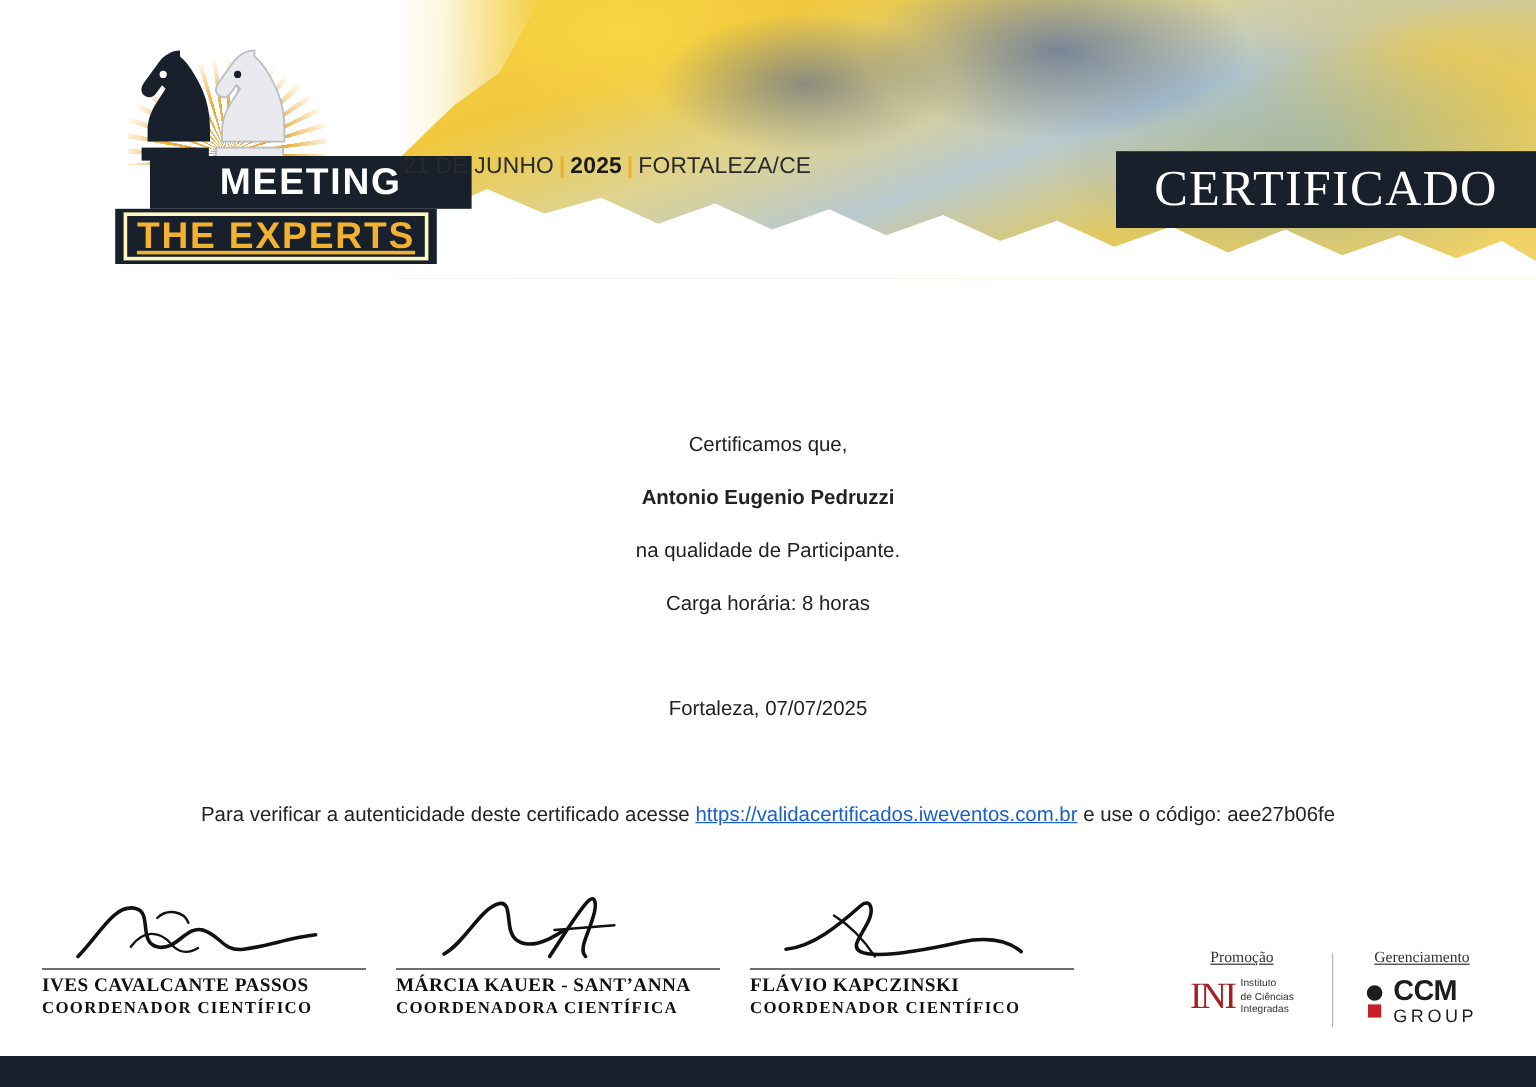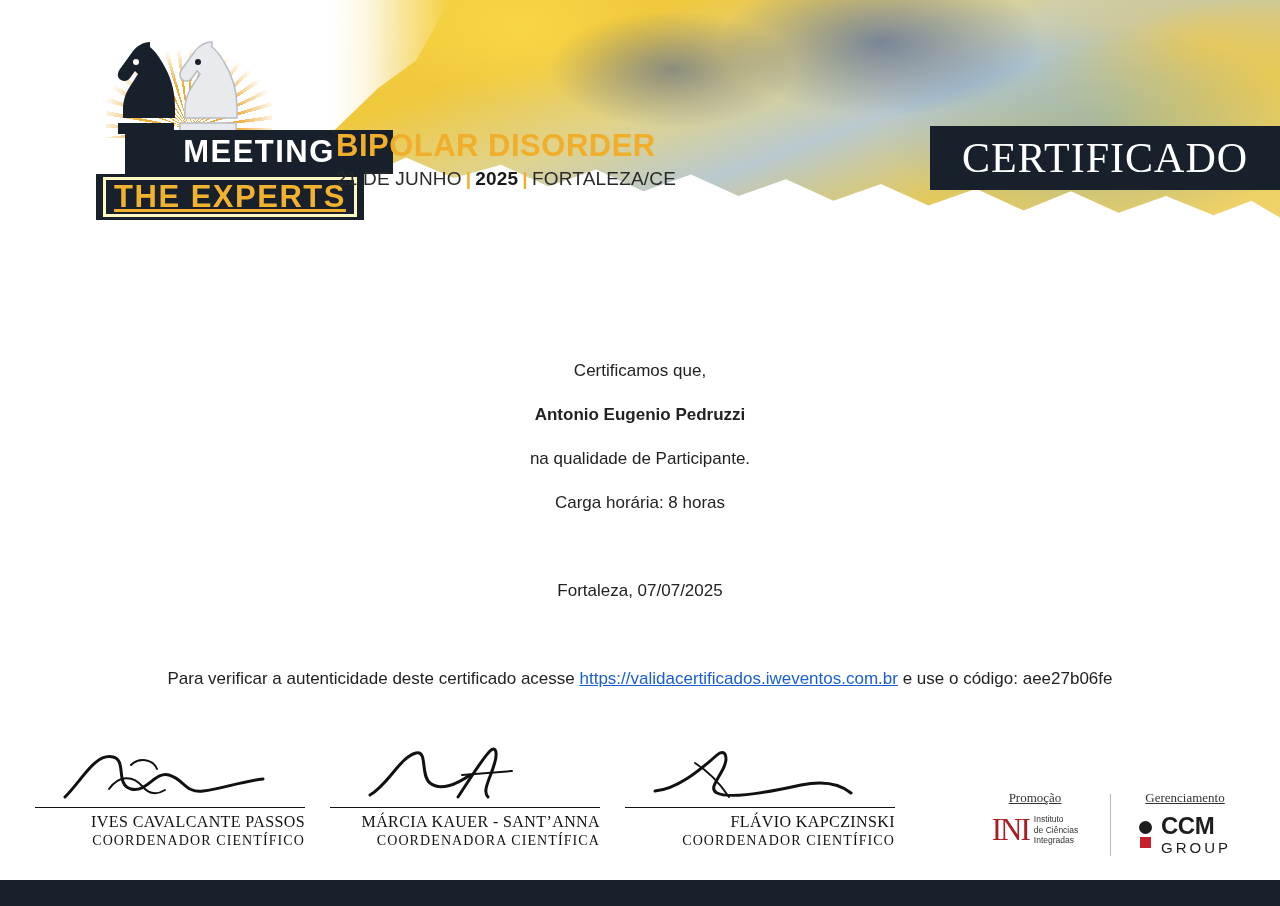"BIPOLAR DISORDER" div.title-main { html: <div>BIPOLAR DISORDER</div> -> none }
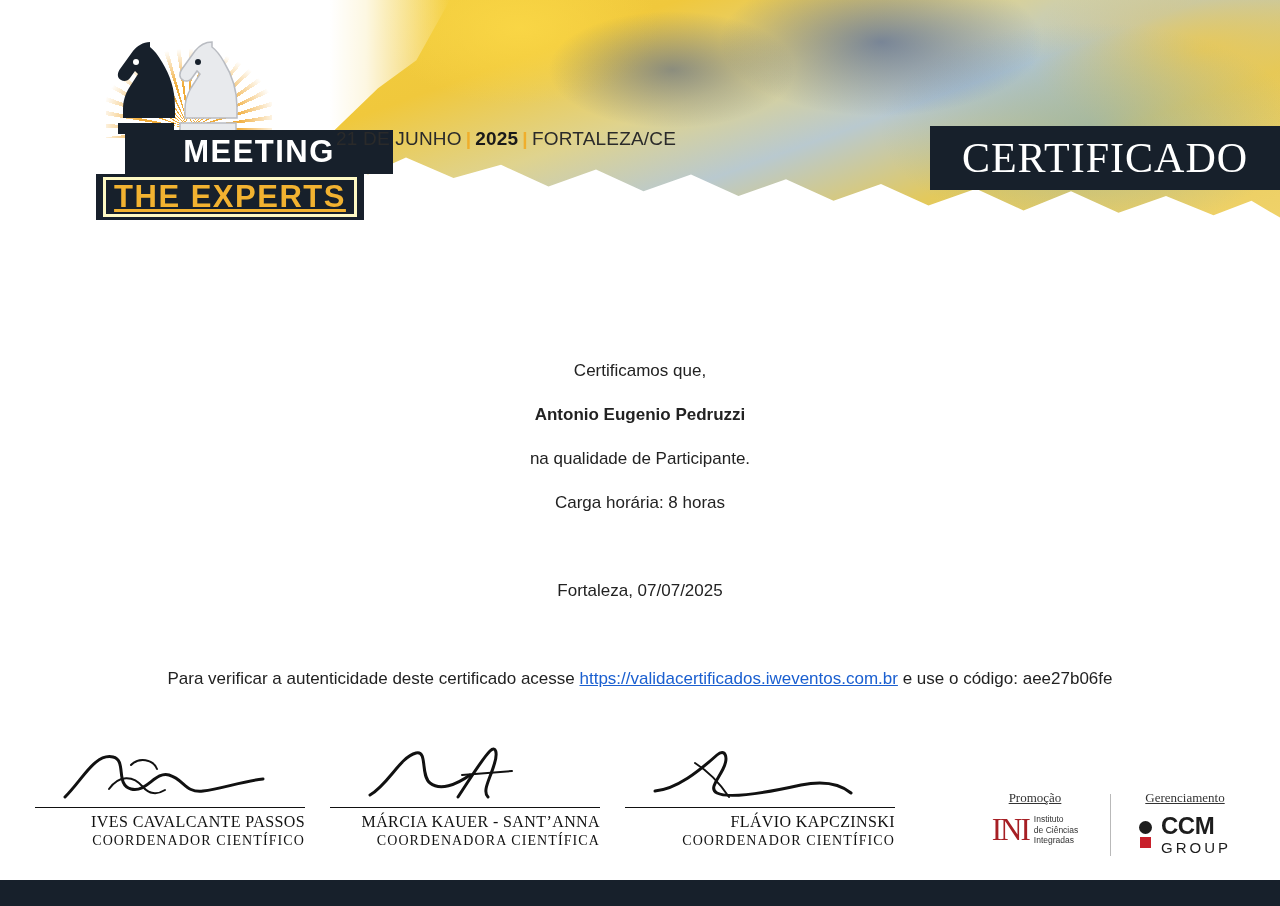"IVES CAVALCANTE PASSOS" .sig { font-weight: none -> bold; text-align: right -> left }
